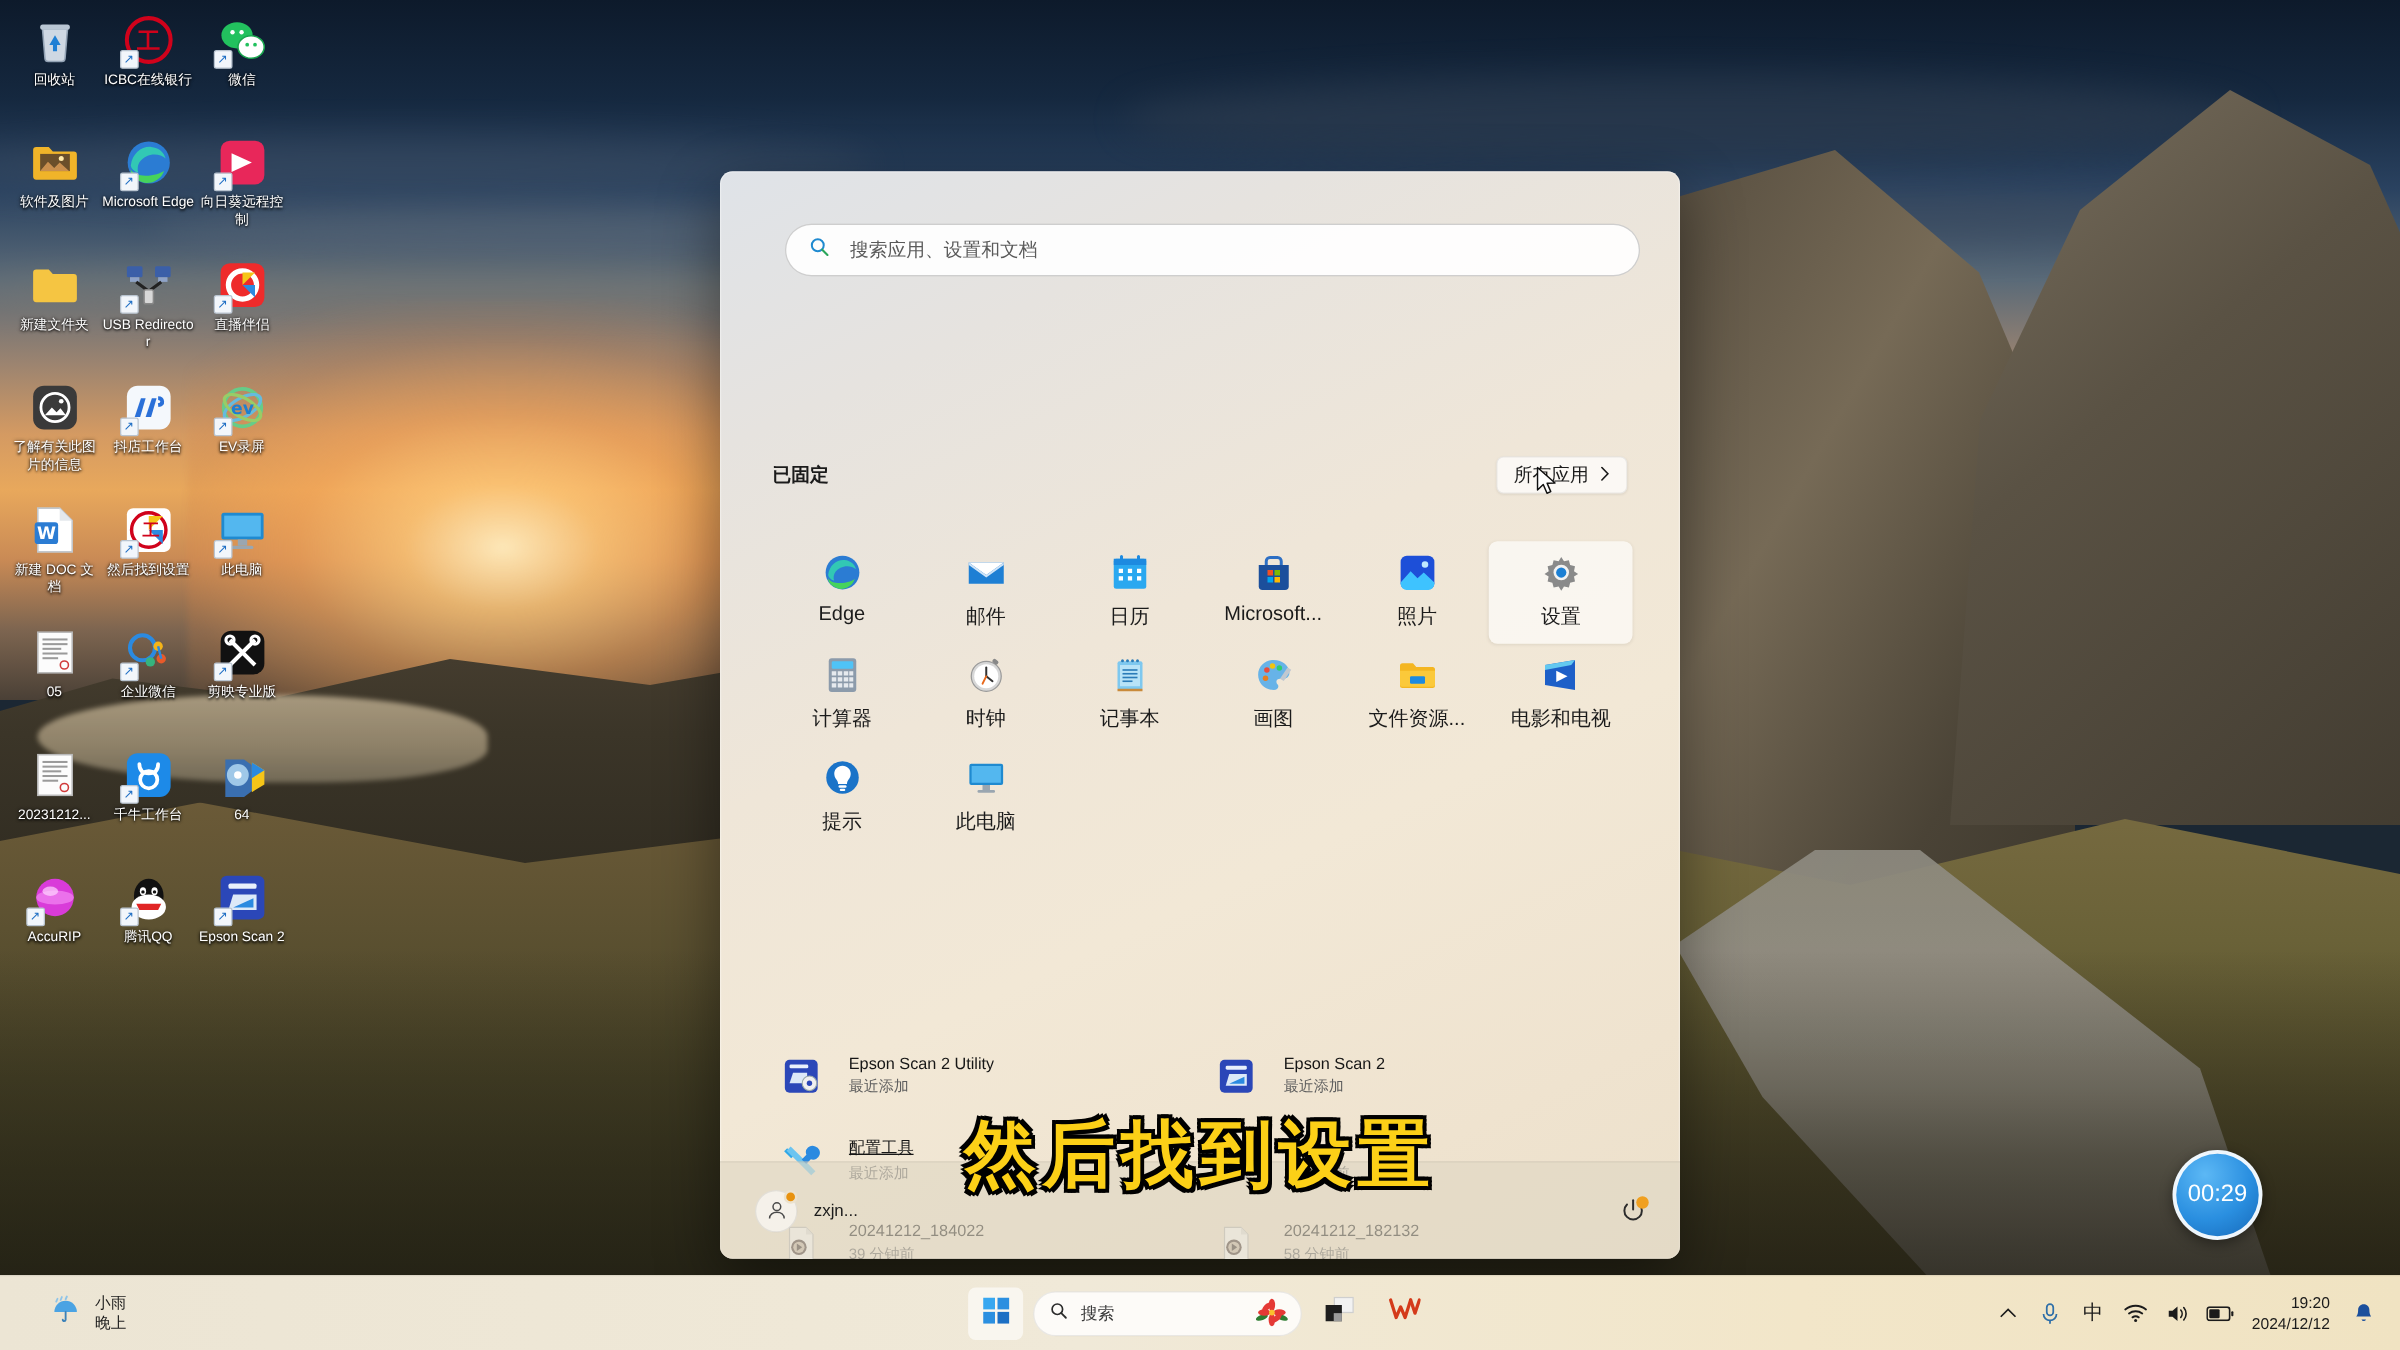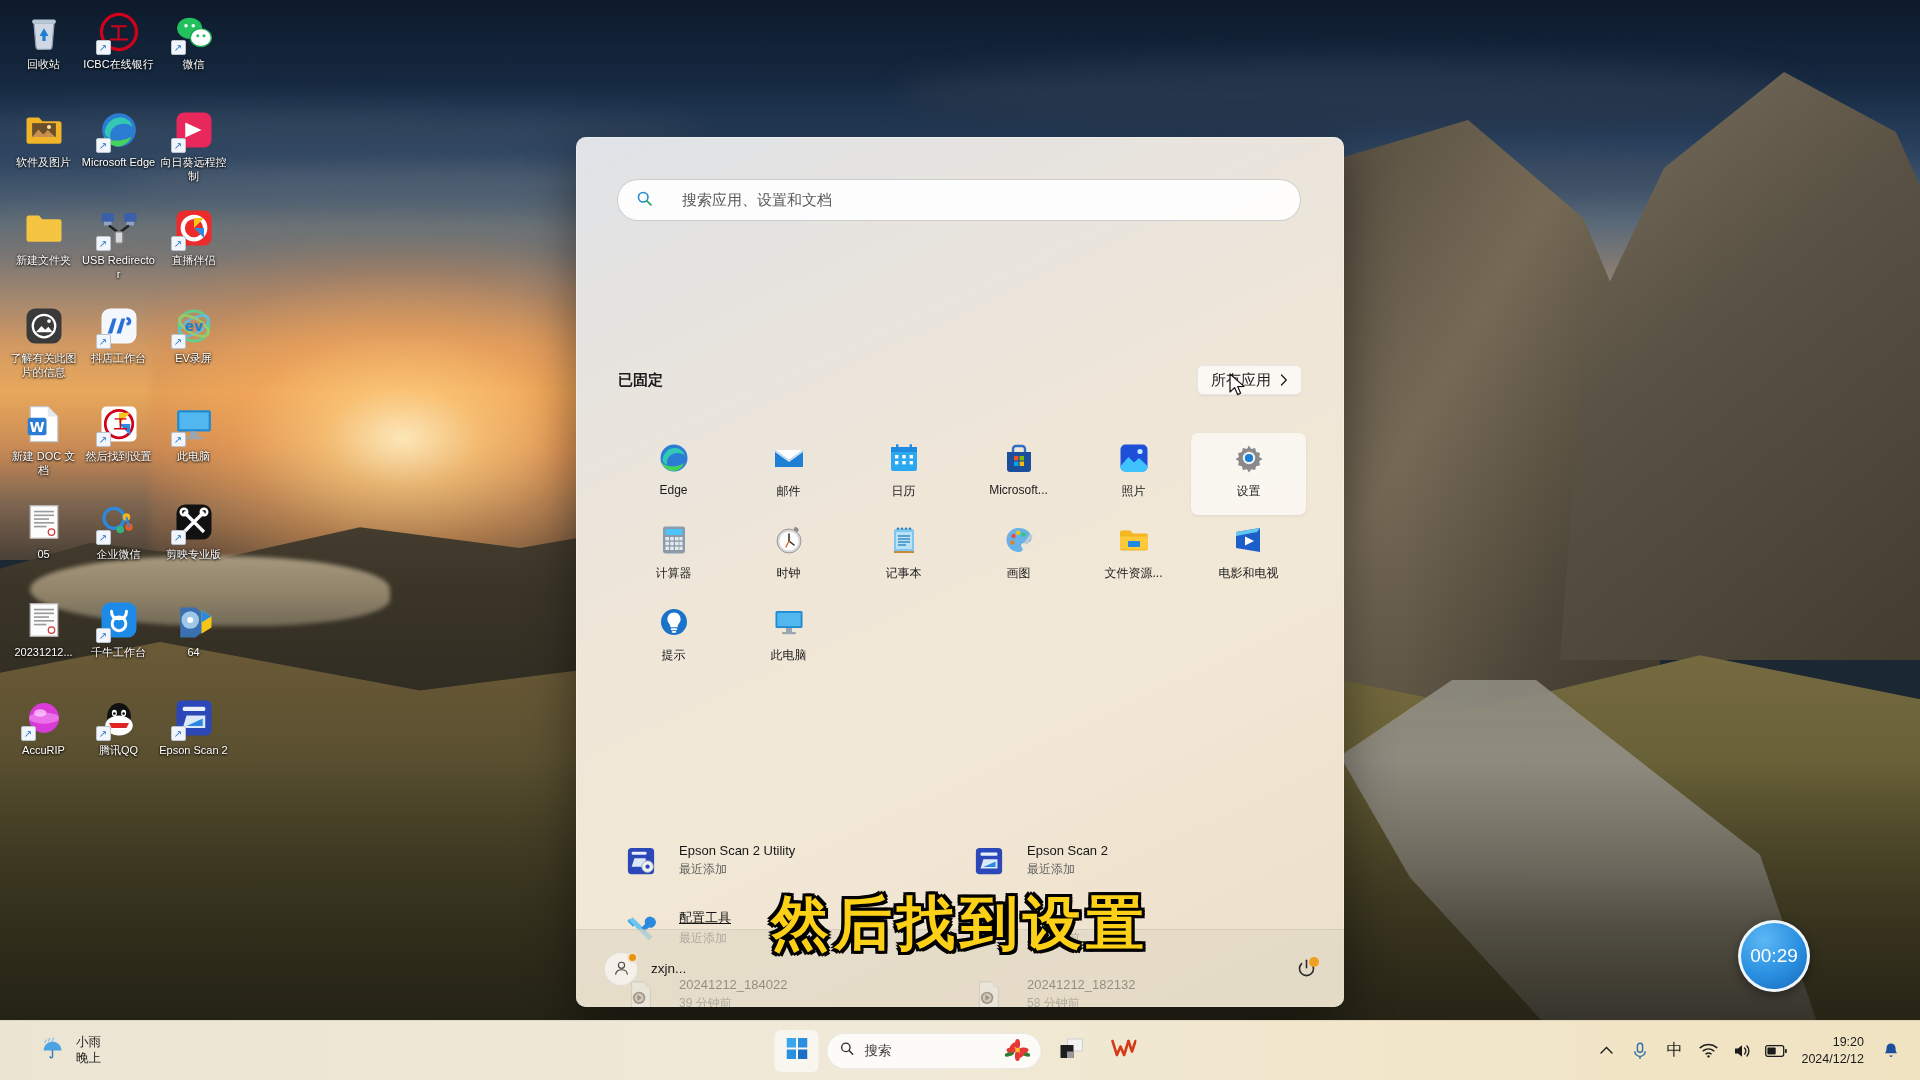"搜索应用、设置和文档" #search-box { gap: 29px -> 16px; left: 41px -> 52px }
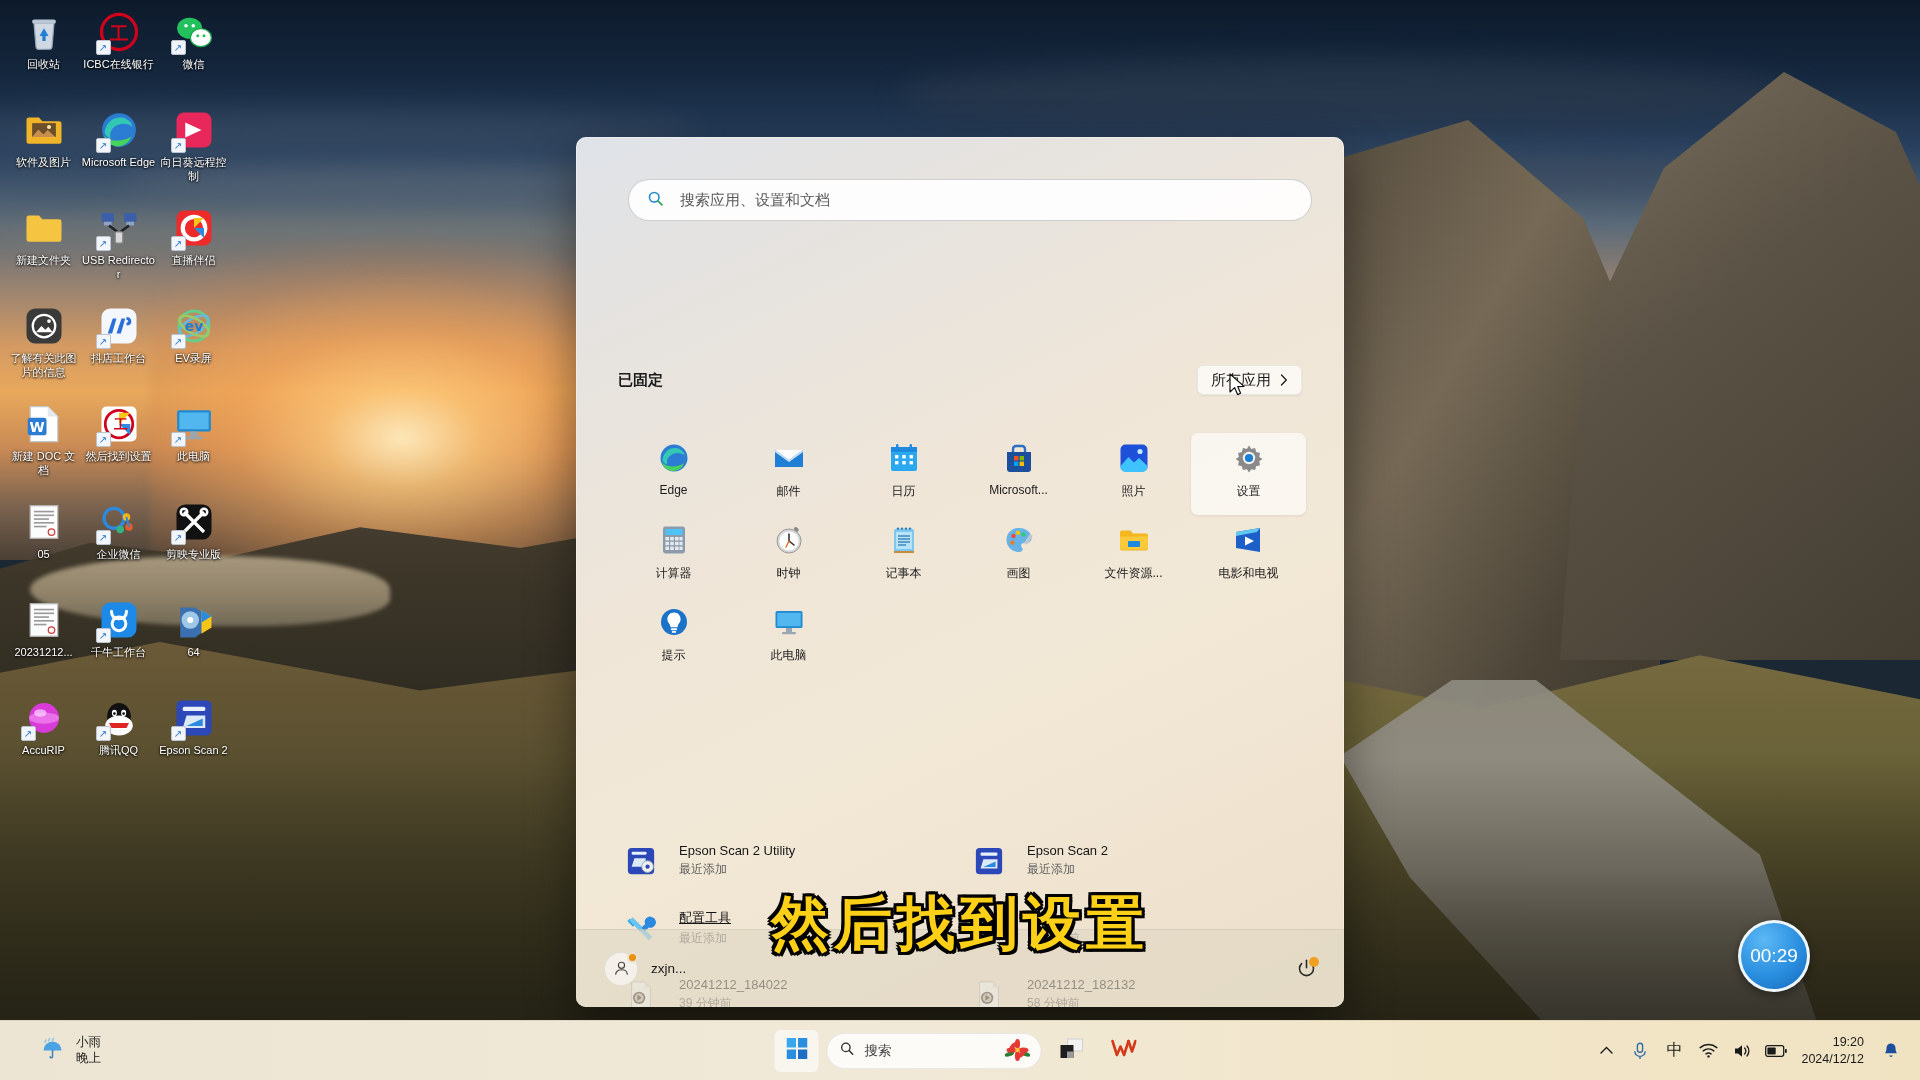"Edge" .ptile .plbl { font-size: 12px -> 16px }
